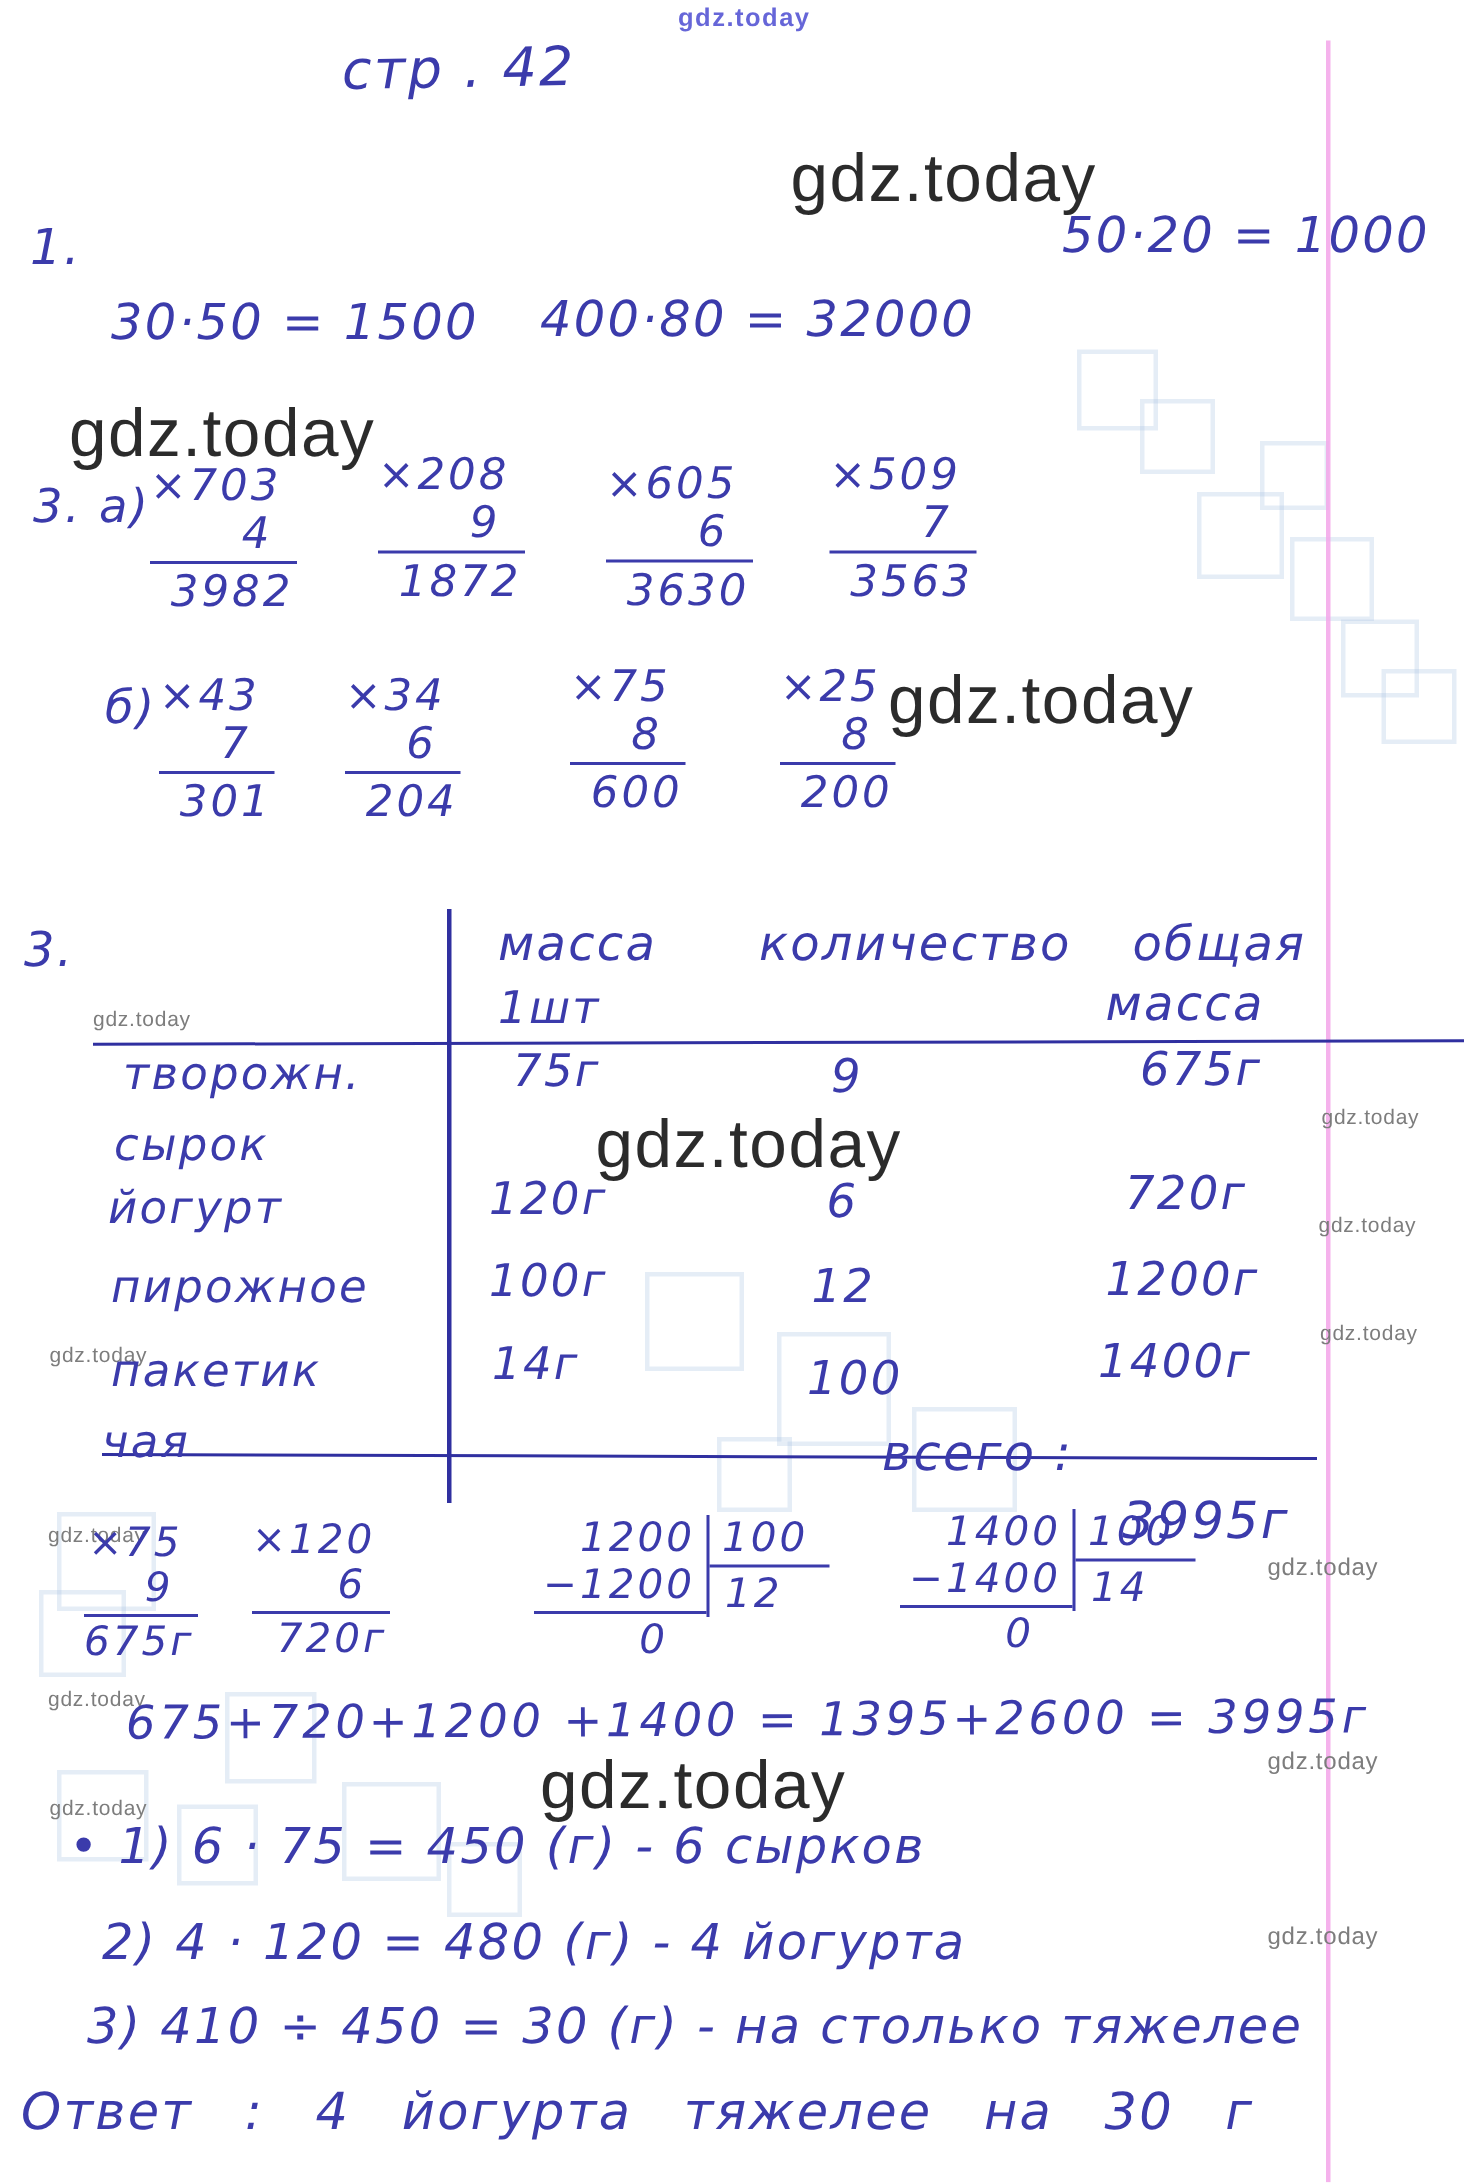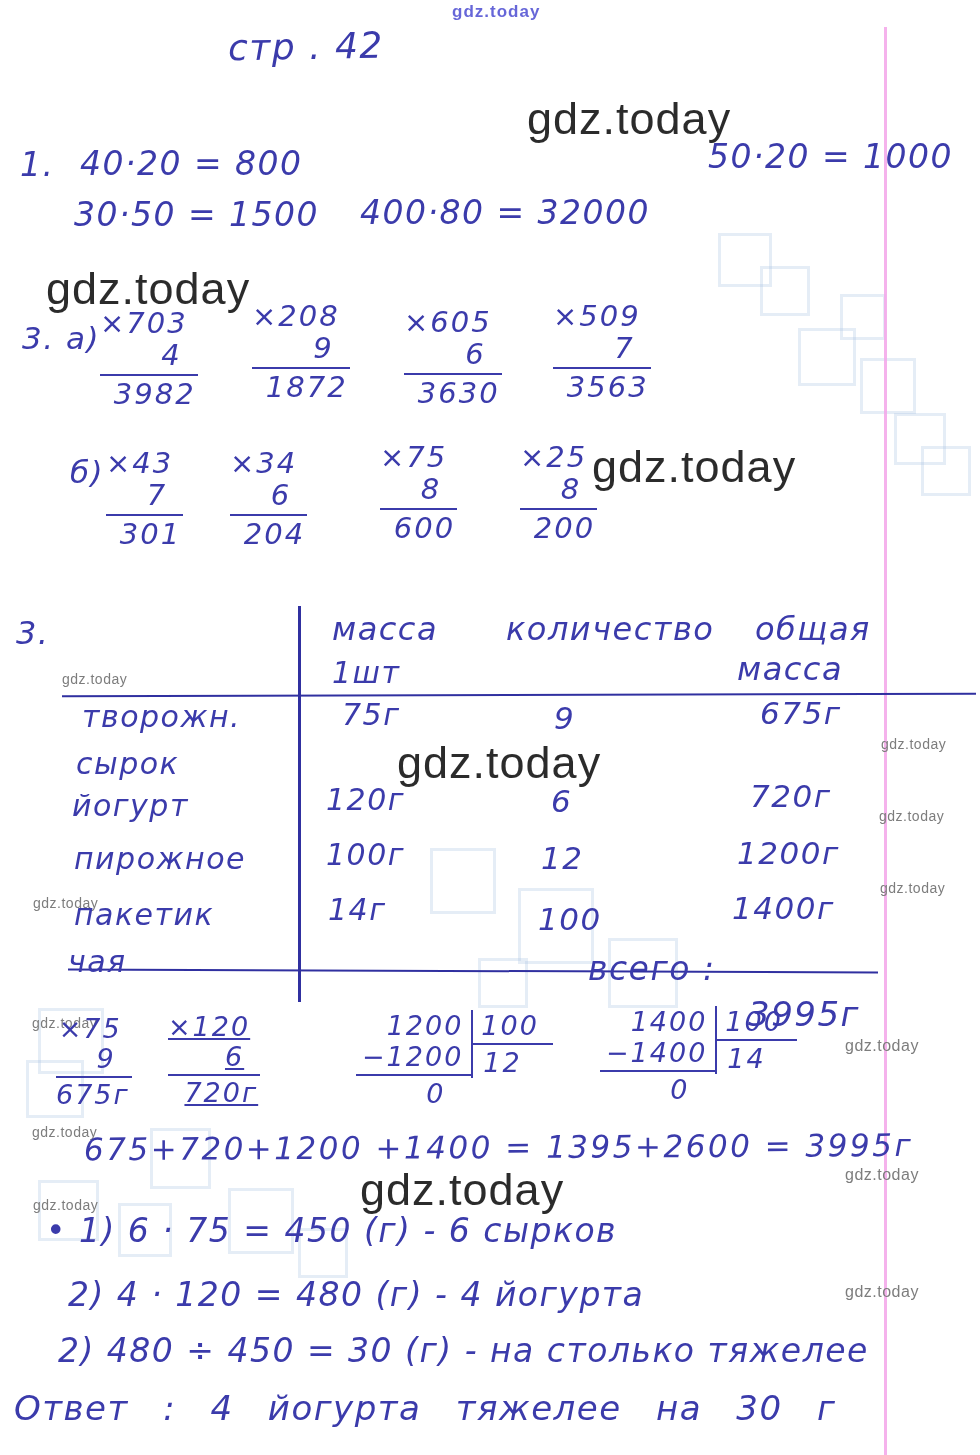"40·20 = 800" div.hw { html: <div>40·20 = 800</div> -> none }
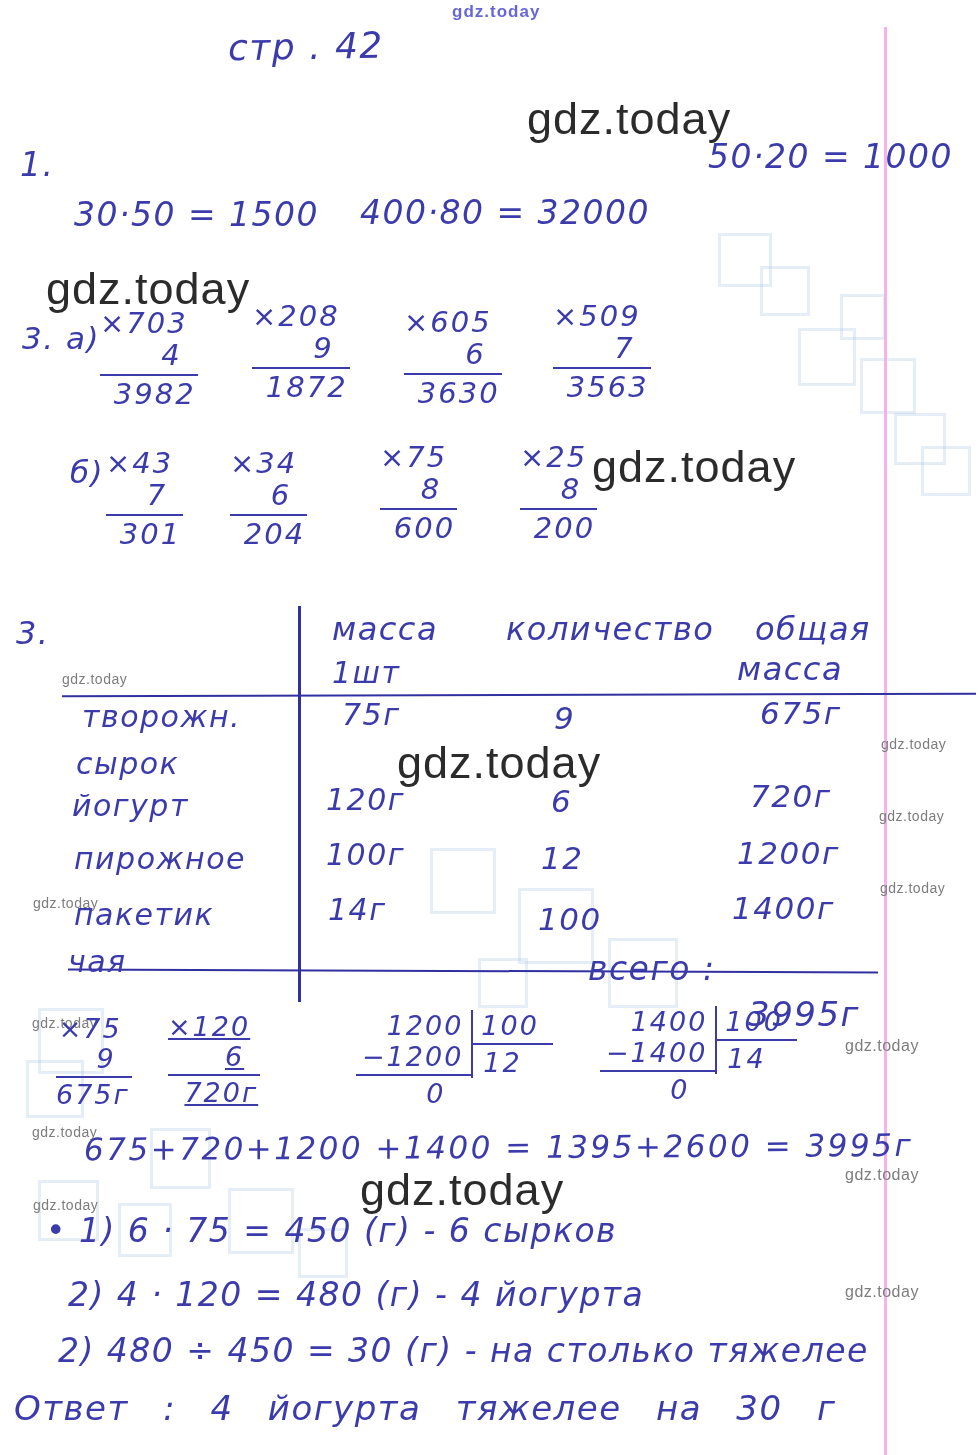"×120" div.mul { text-decoration: underline -> none }
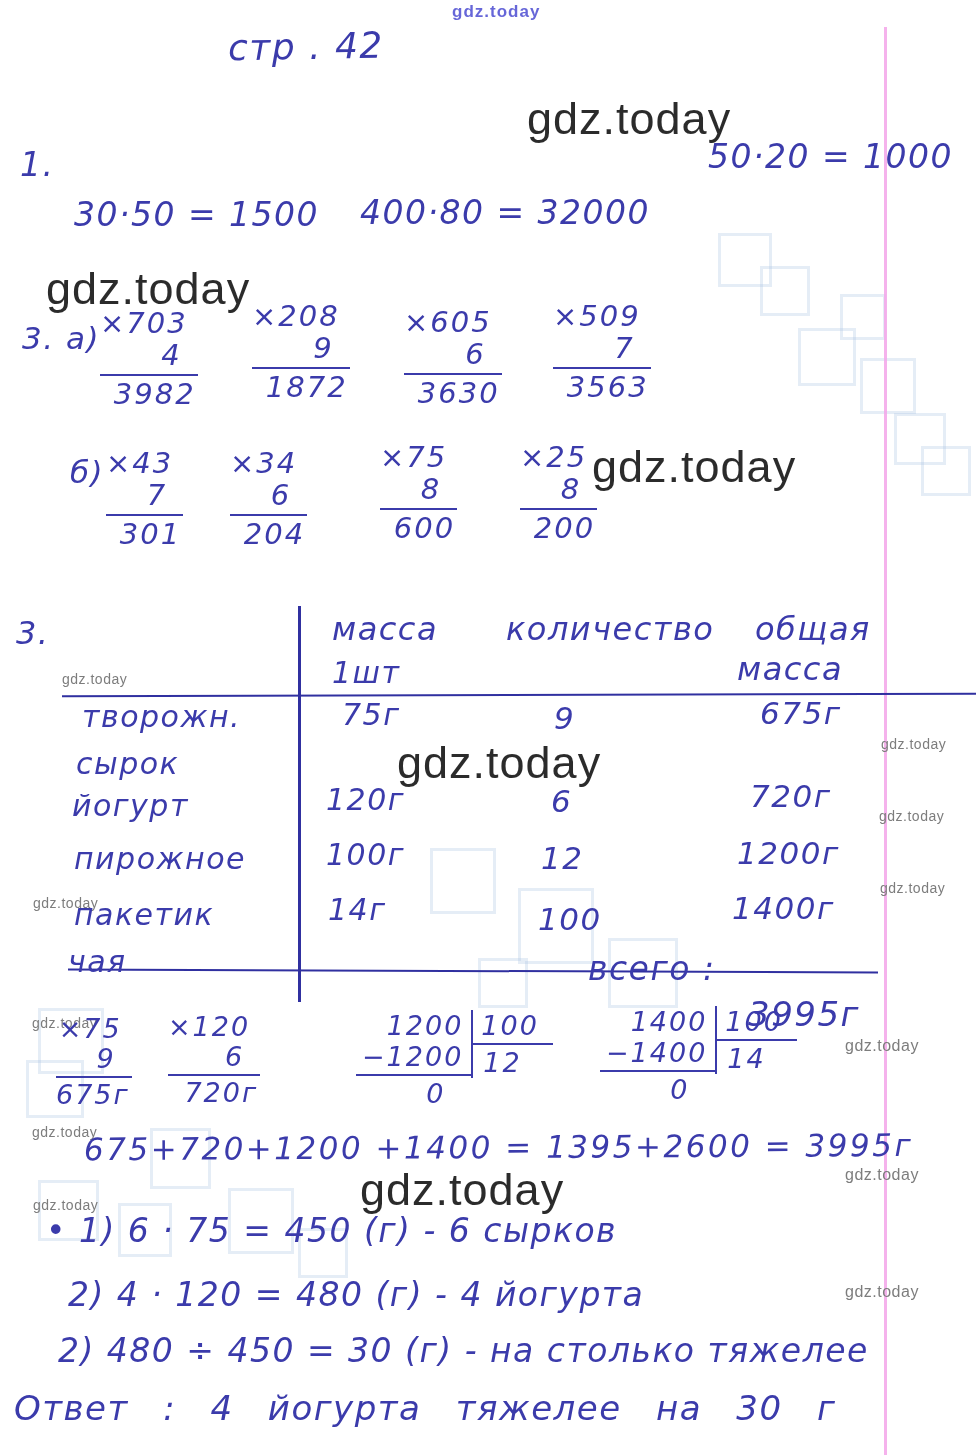"2) 480 ÷ 450 =" div.hw { text: 2) 480 -> 3) 410 }
